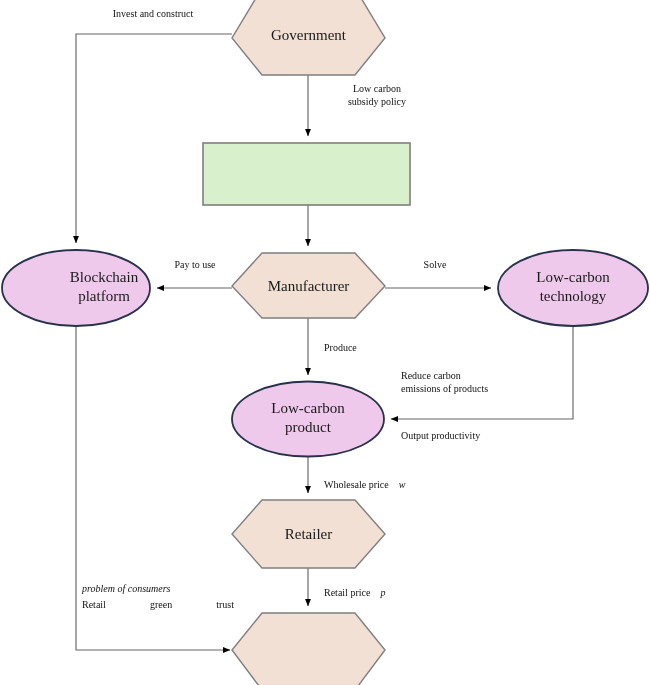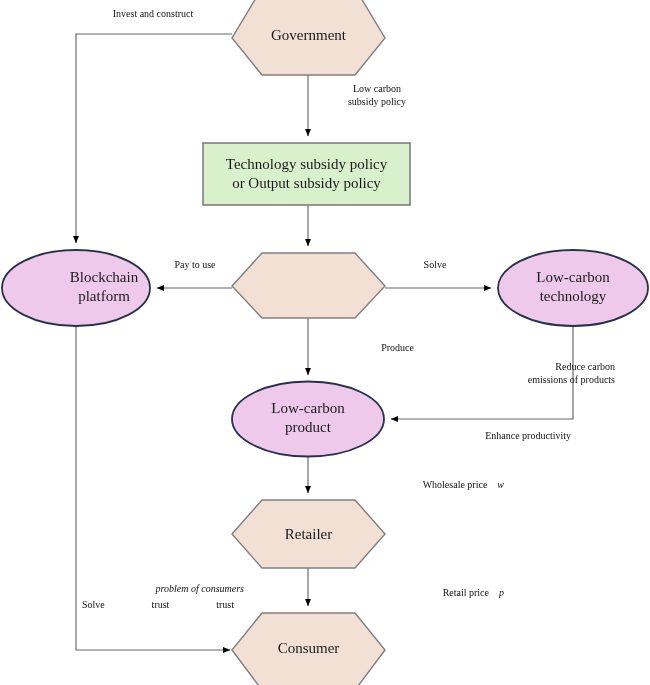"Technology subsidy policy" div.node-label { html: <div>Technology subsidy policy or Output subsidy policy</div> -> none }
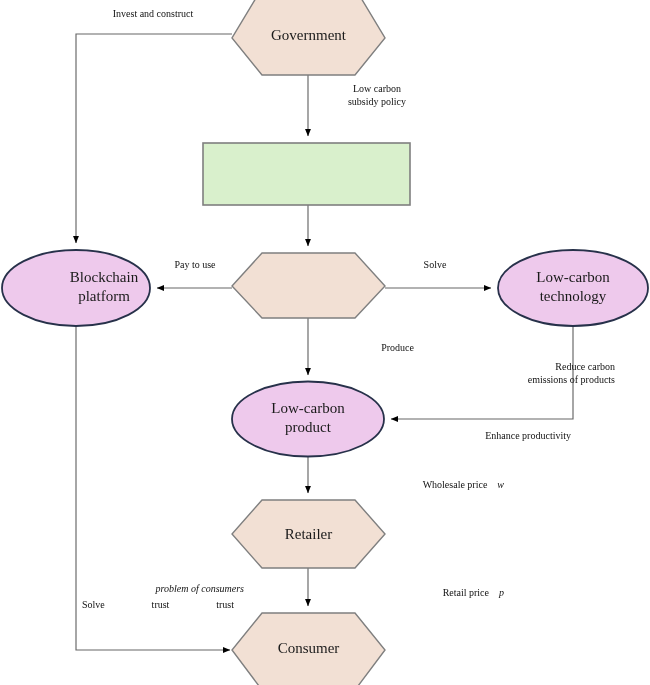"Manufacturer" div.node-label { html: none -> <div>Manufacturer</div> }
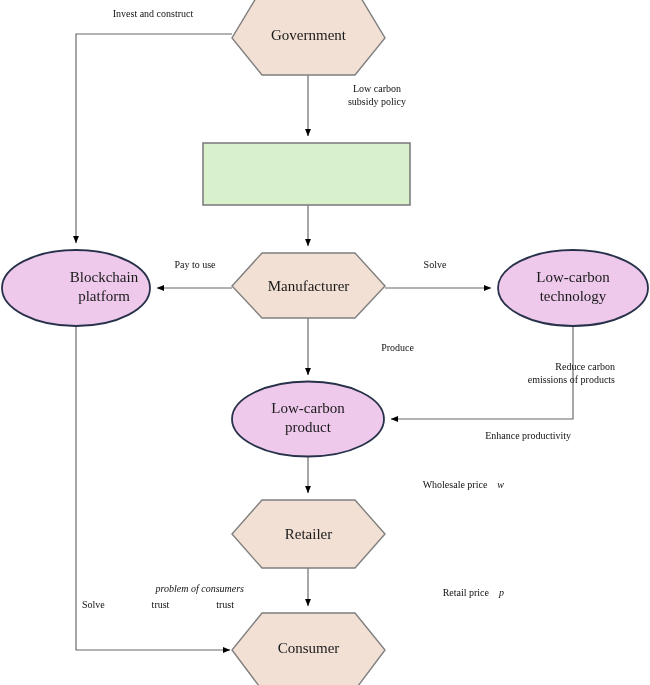"Produce" .edge-label.left { text-align: right -> left }
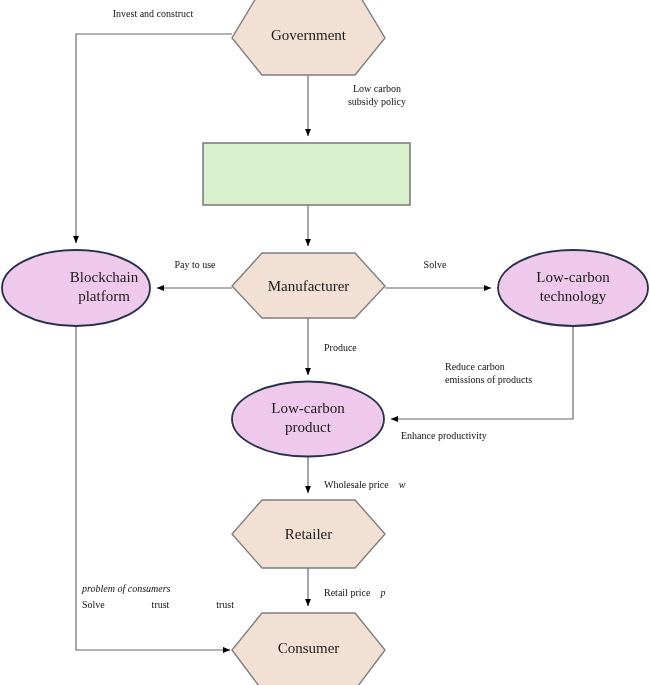"Reduce carbon" div.edge-label { margin-left: 44px -> none; top: 360px -> 369px }
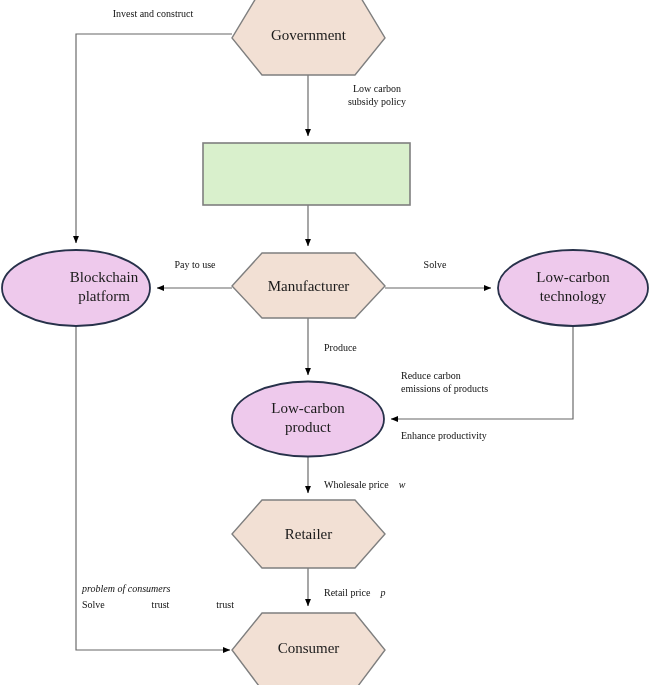"Enhance productivity" div.edge-label { text: Enhance -> Output }
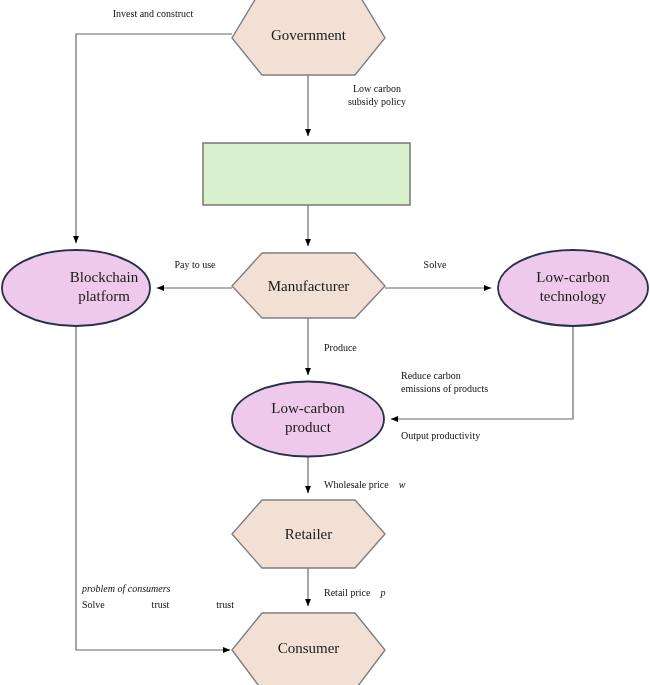"Solve trust trust" div.edge-label { text: Solve trust -> Retail green }
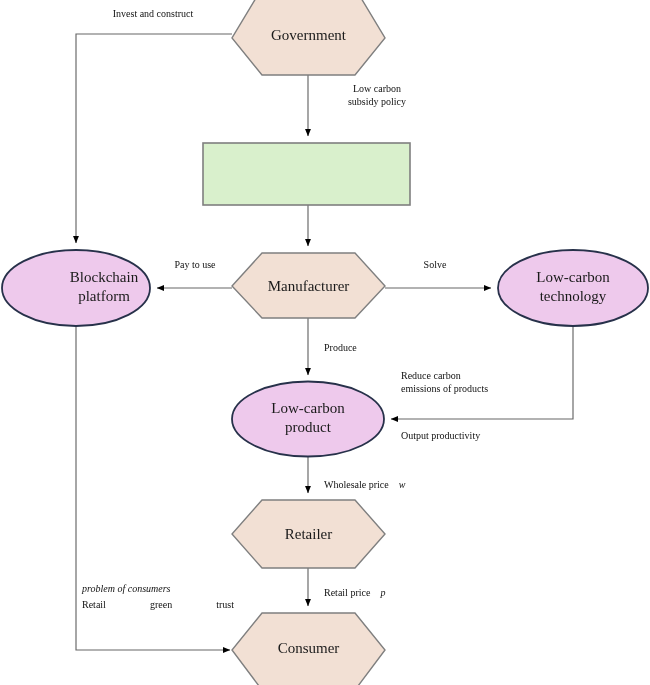"Consumer" div.node-label { html: <div>Consumer</div> -> none }
